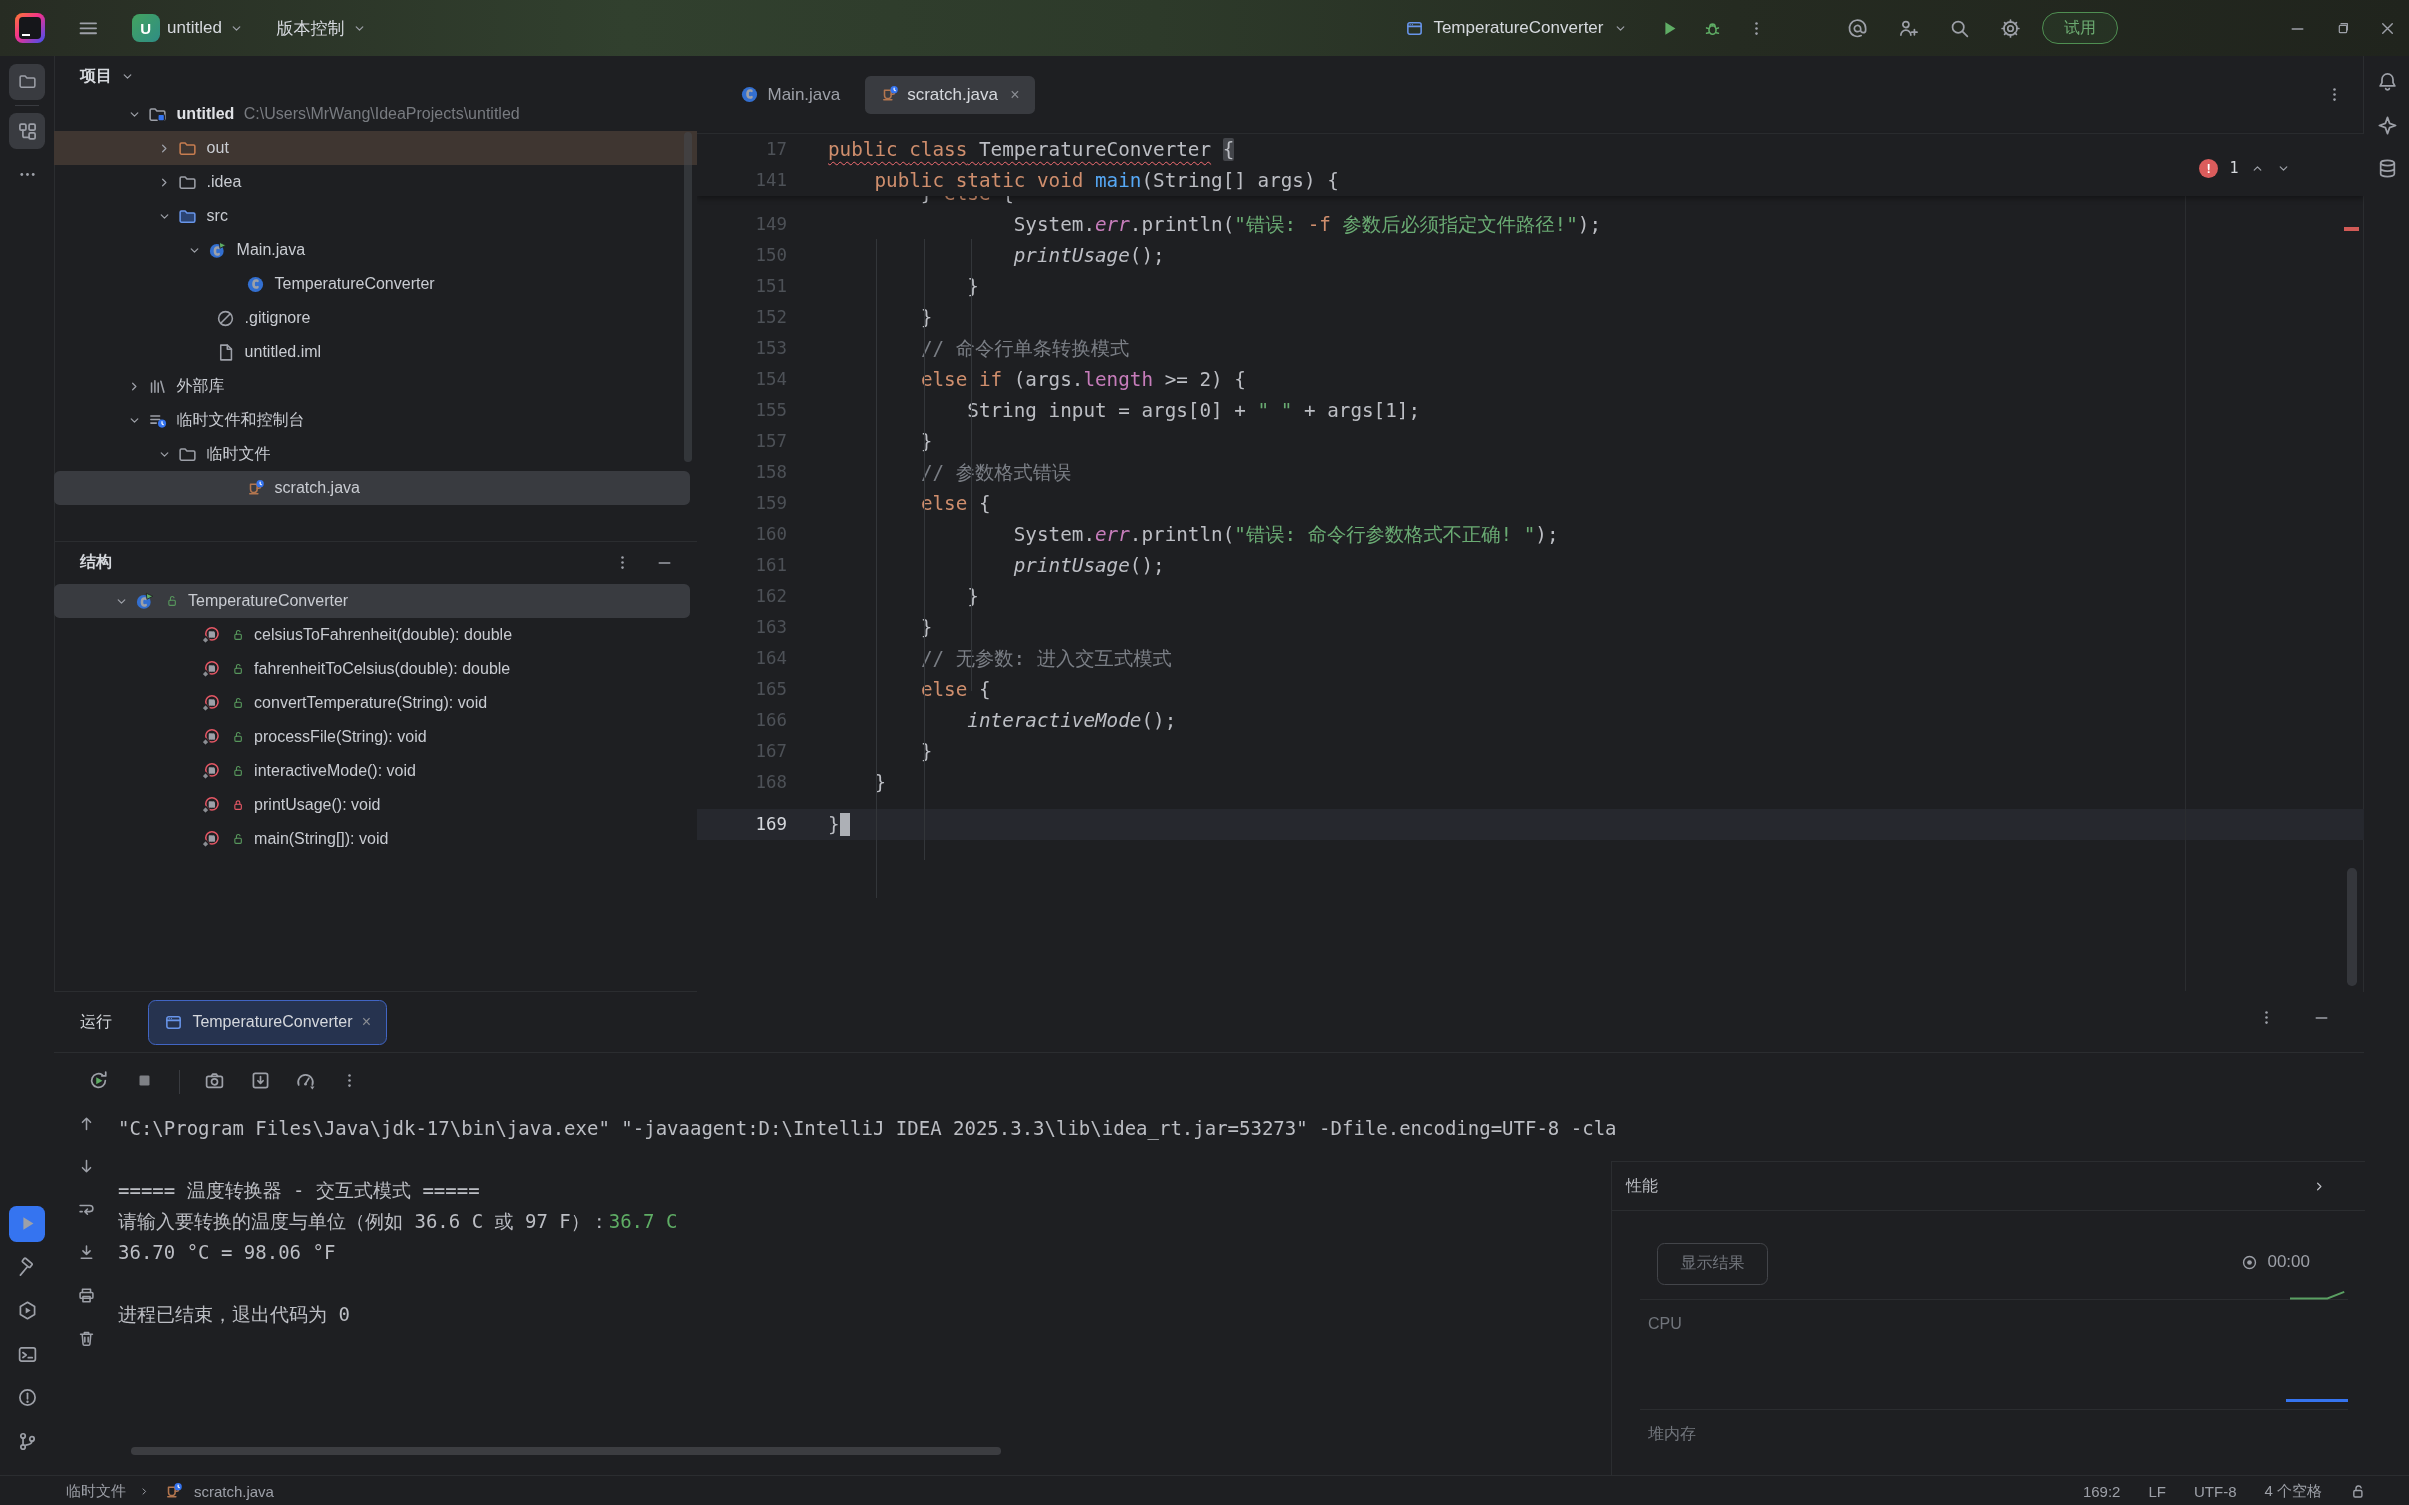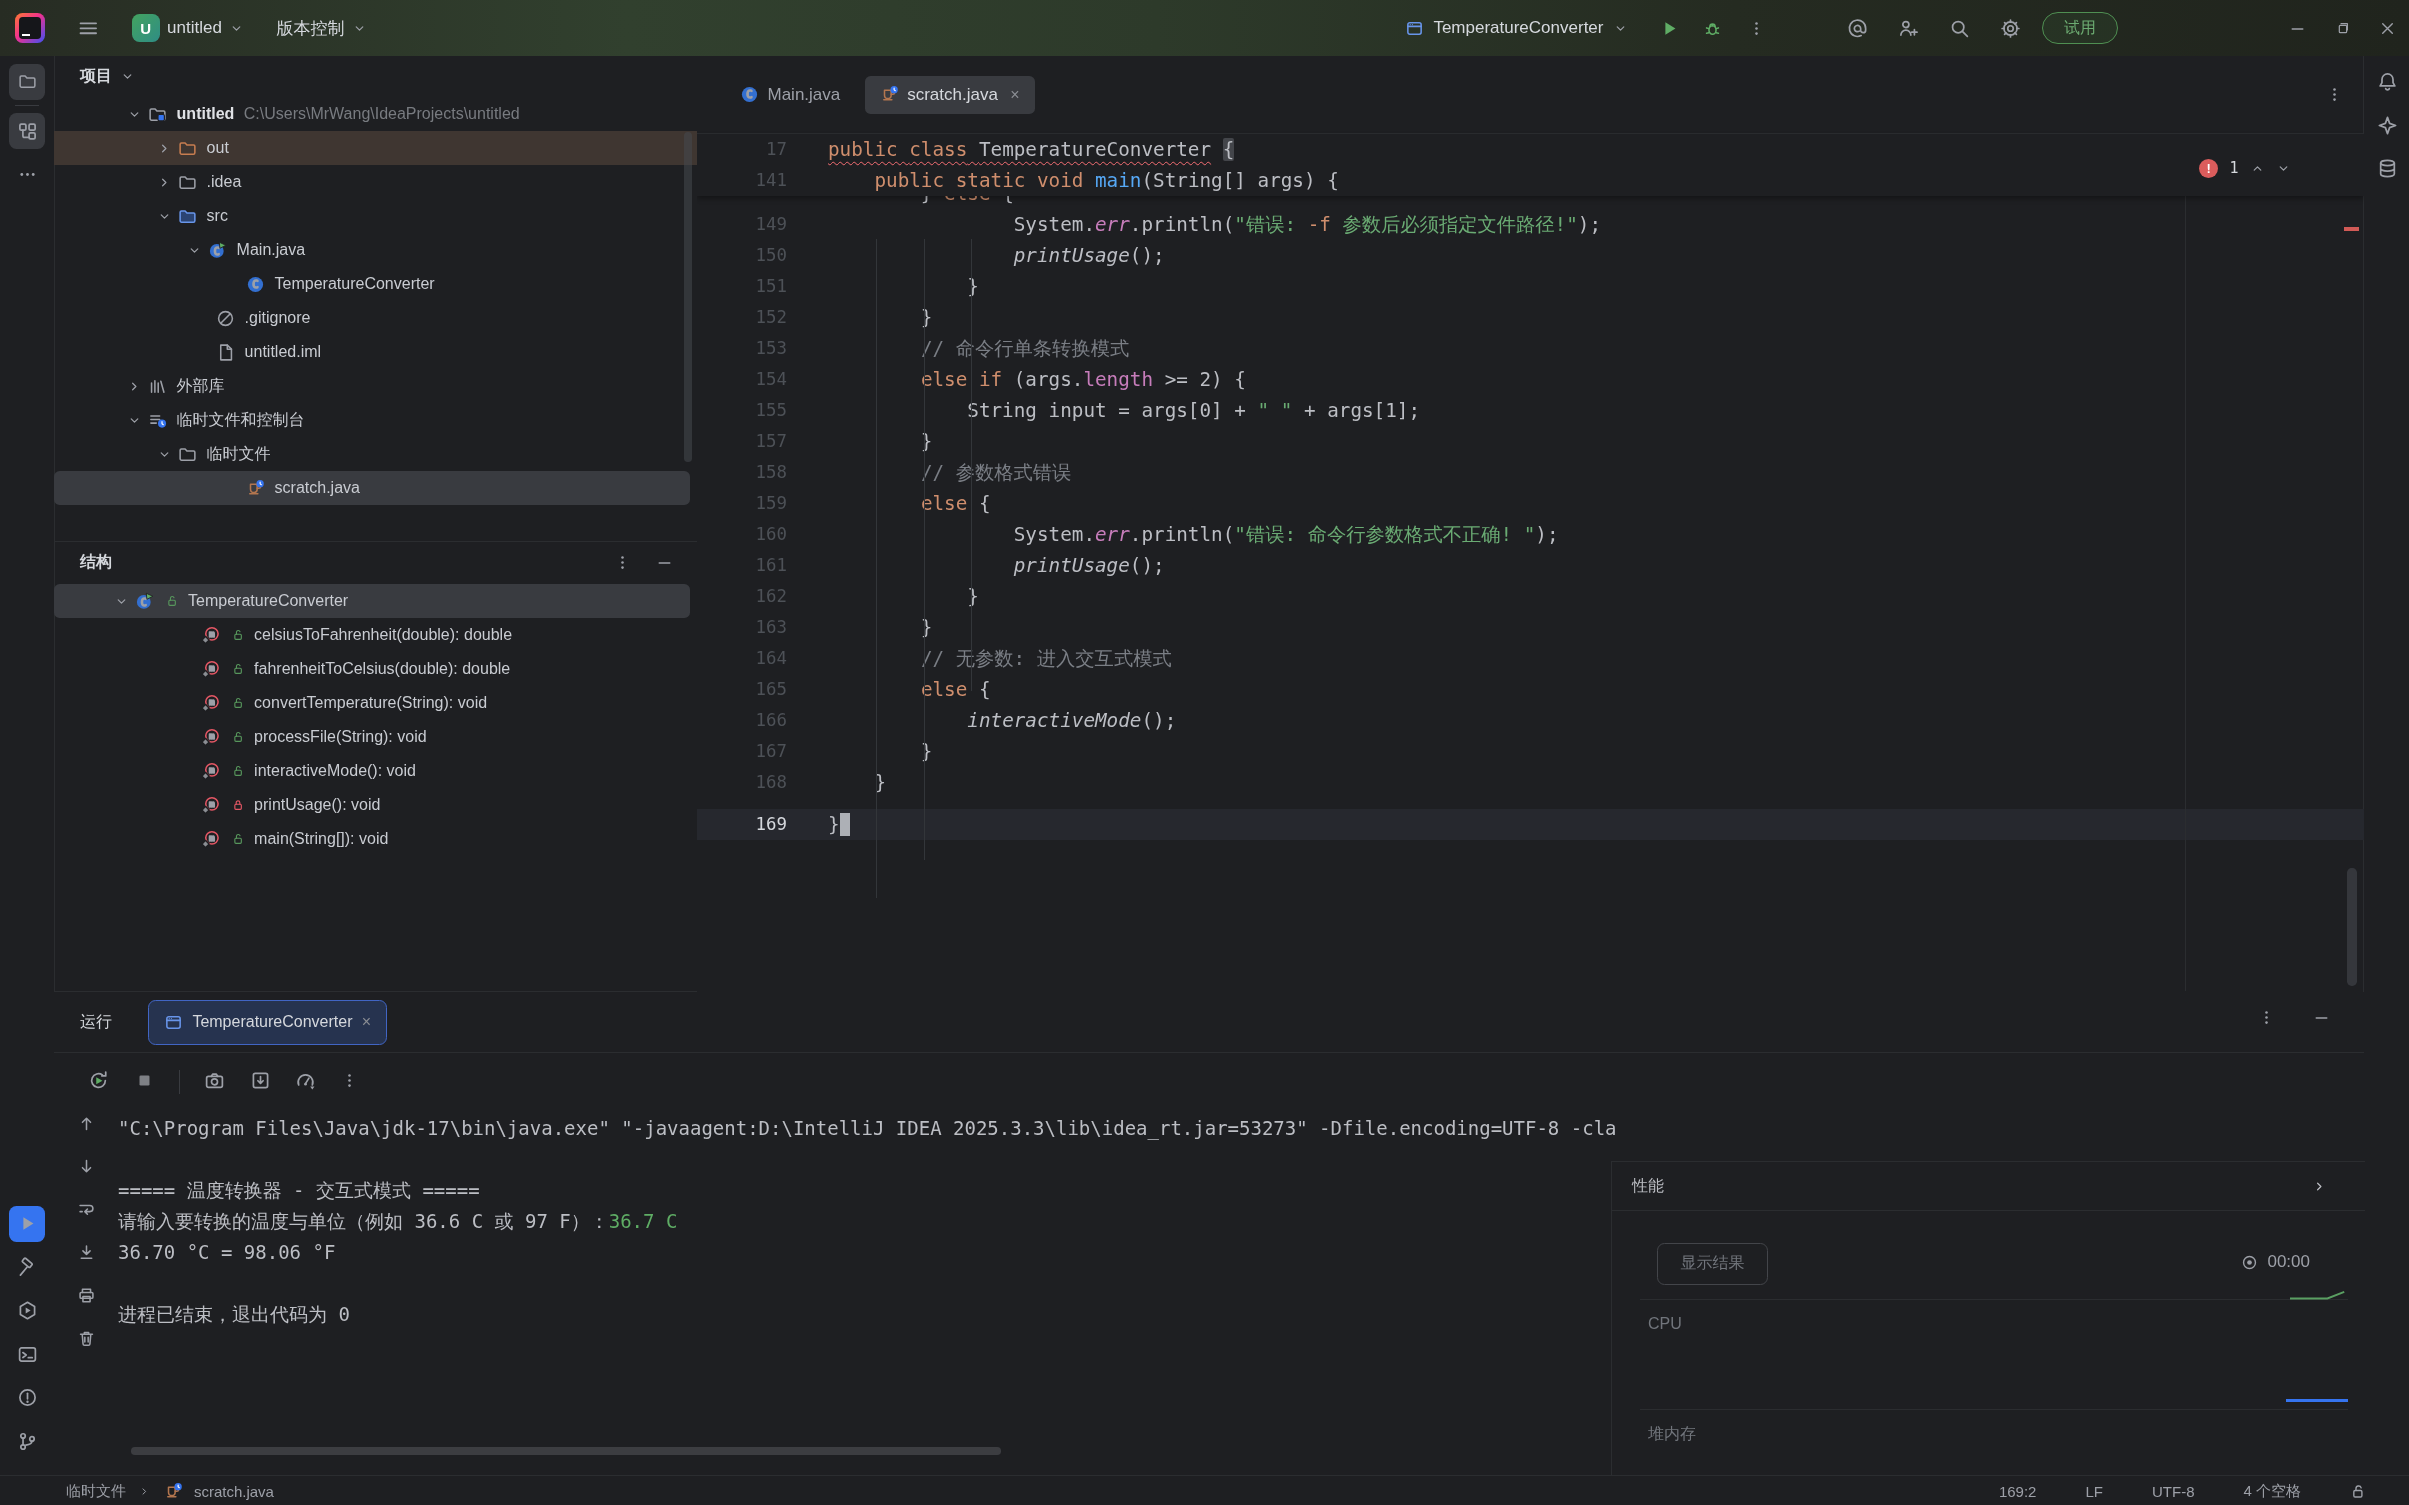"性能" #perf-hdr span { margin-left: 20px -> 14px }
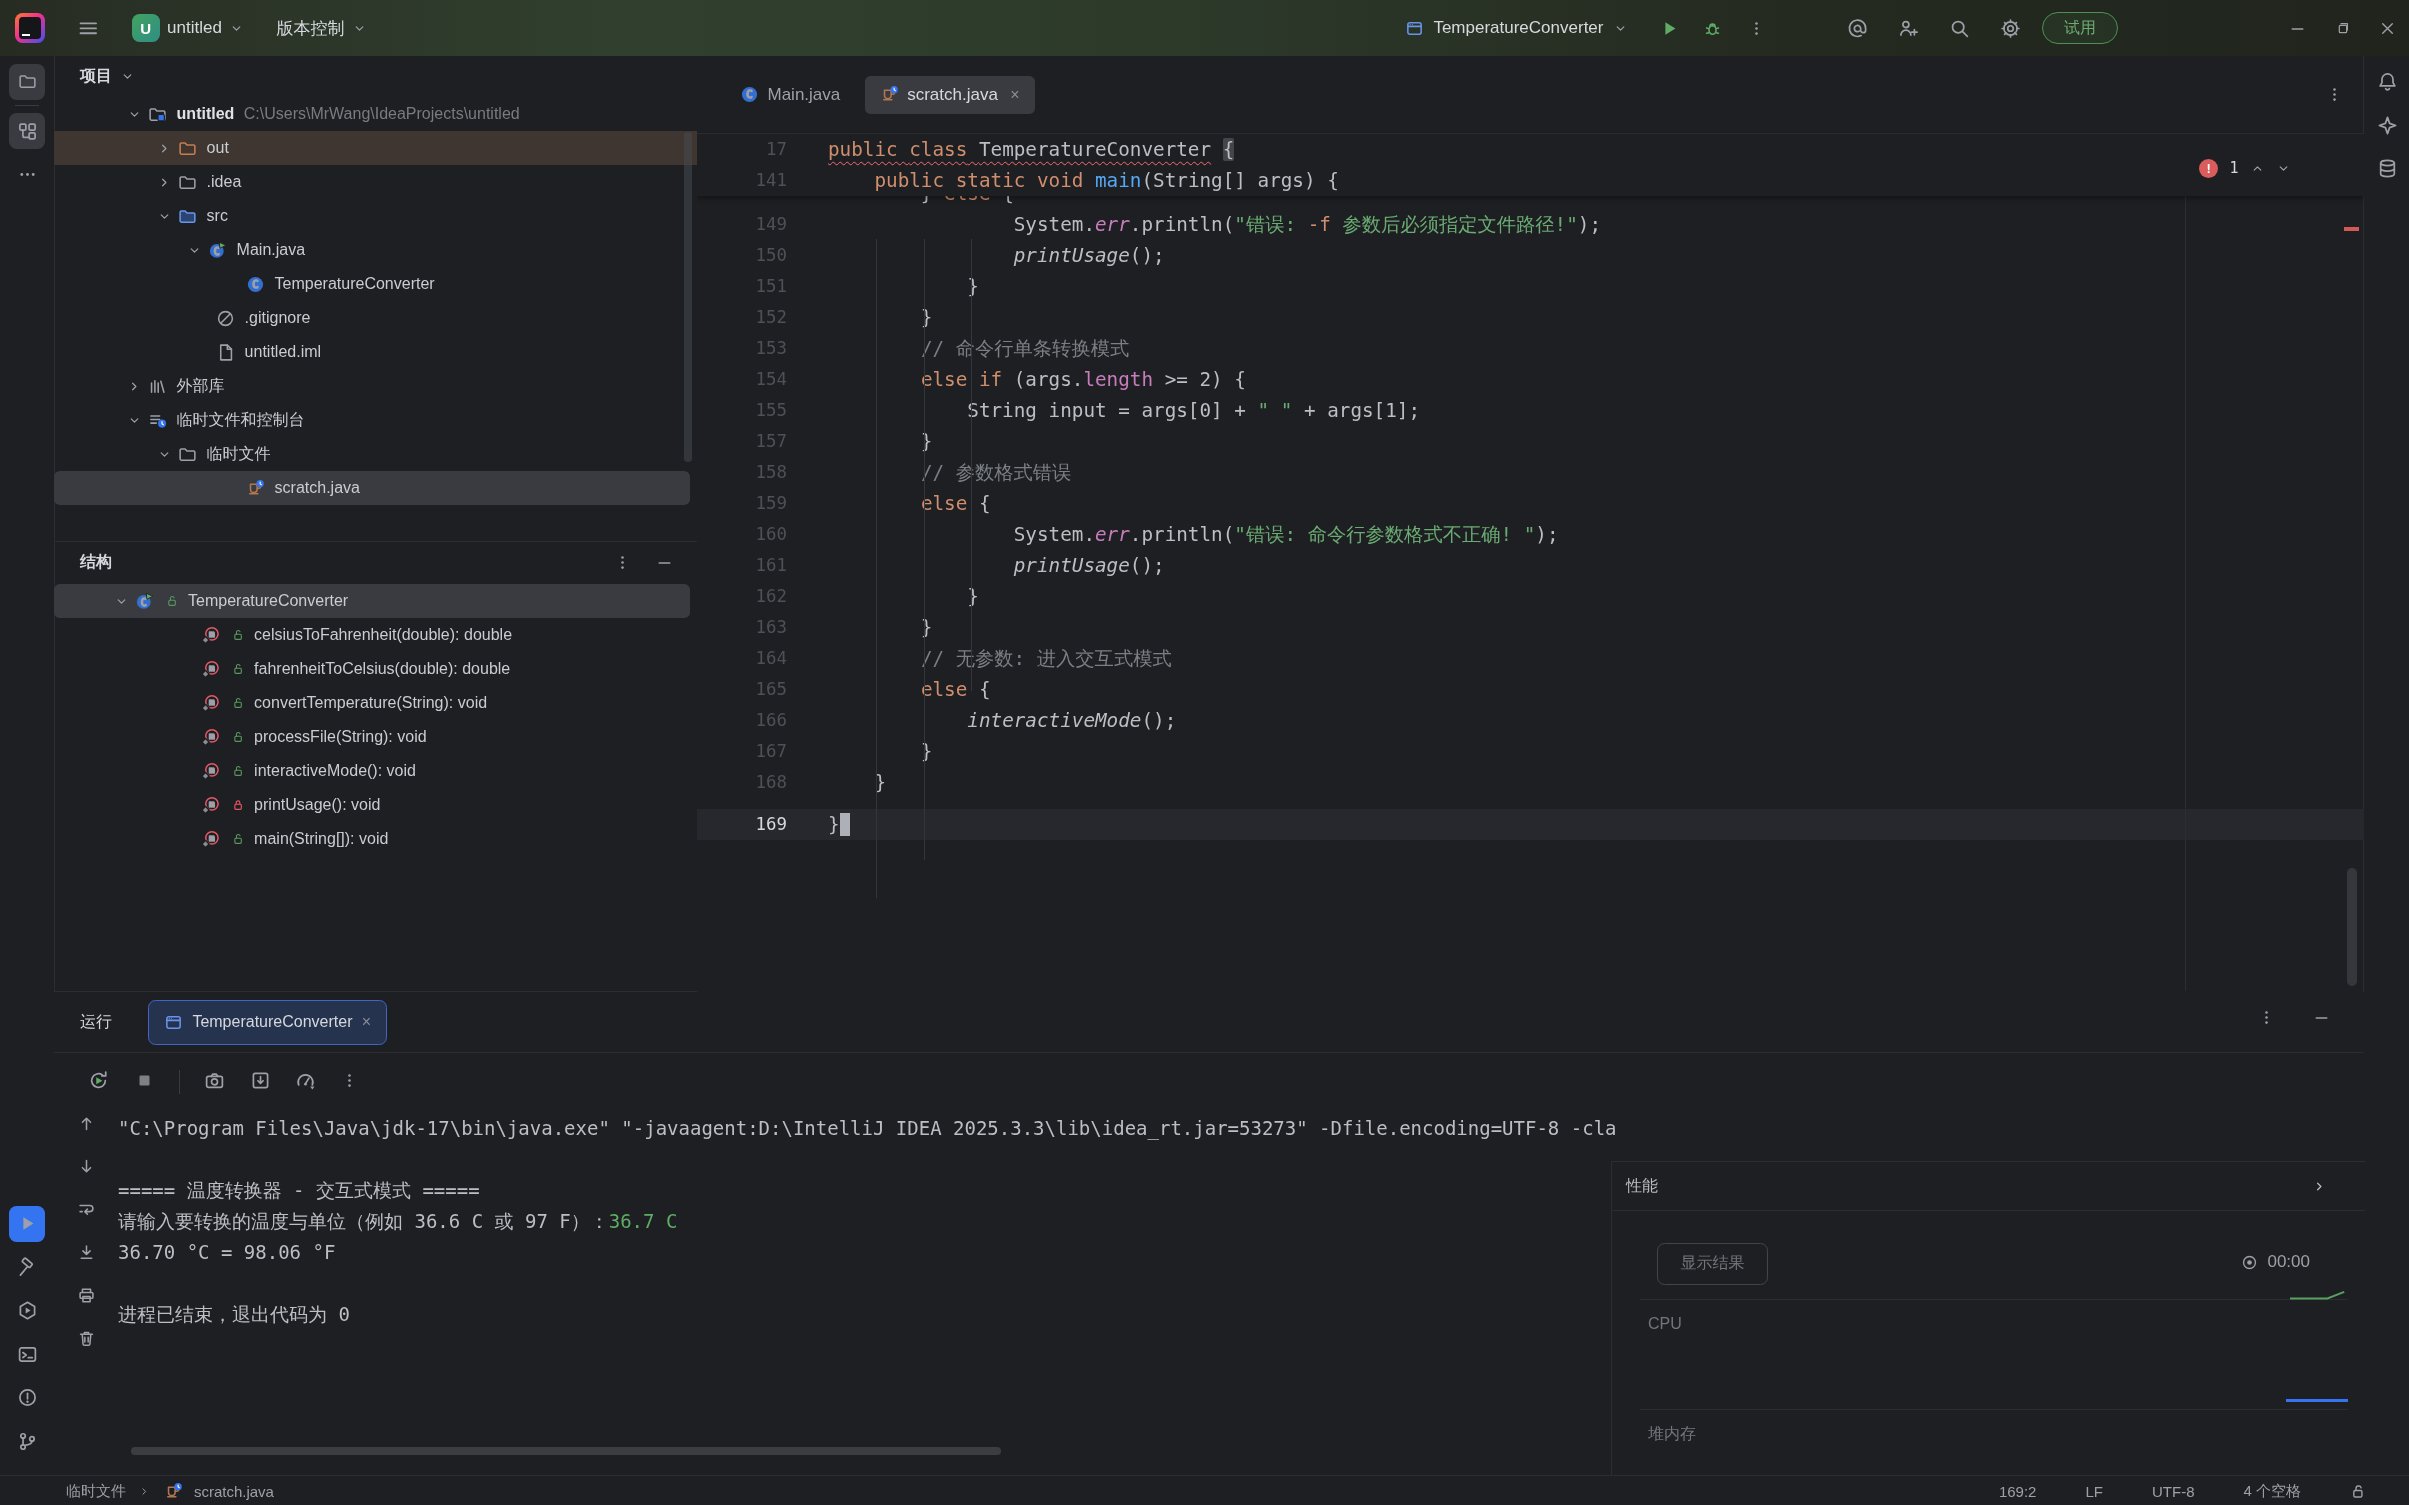"169:2" #sb-right { gap: 49px -> 28px }
